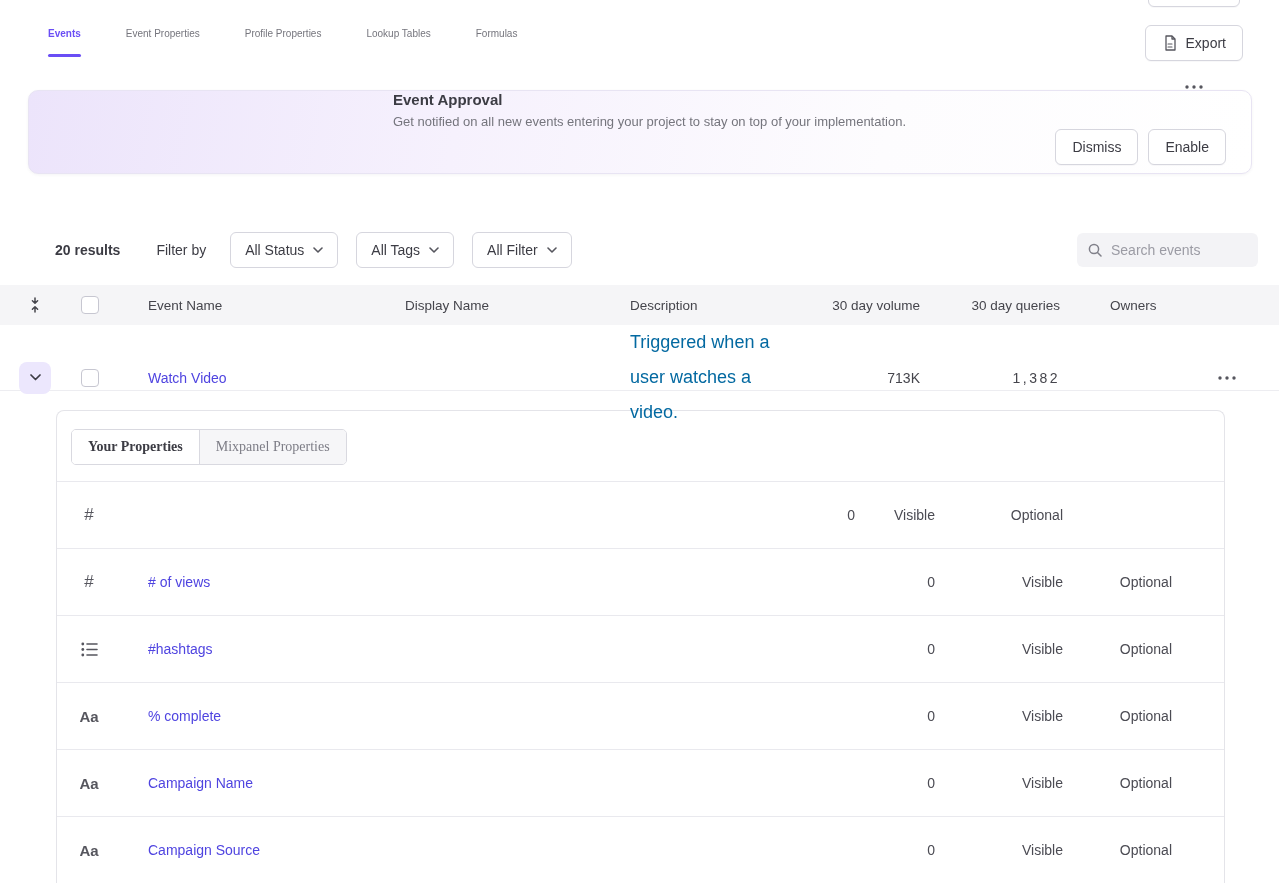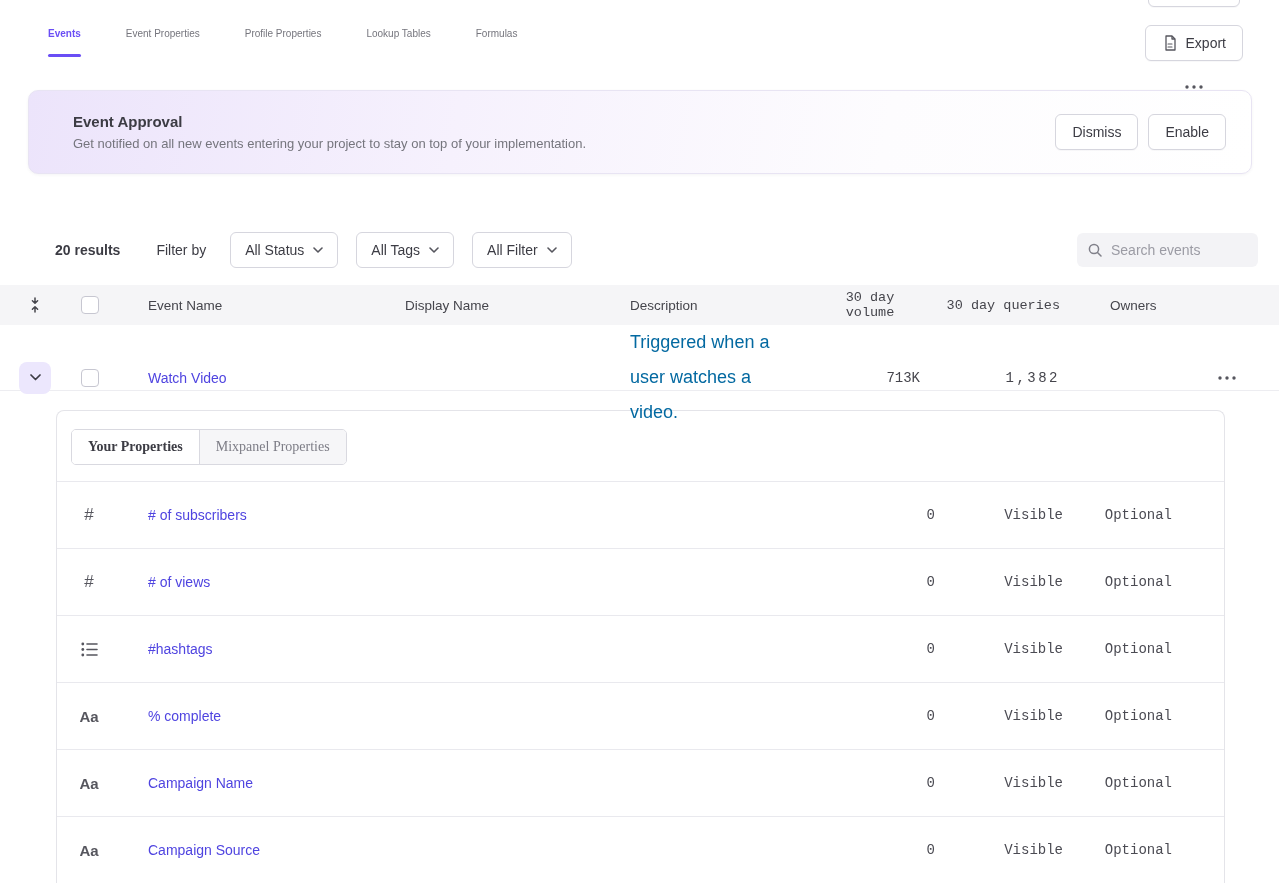"Event Approval" .banner { flex-direction: none -> column }
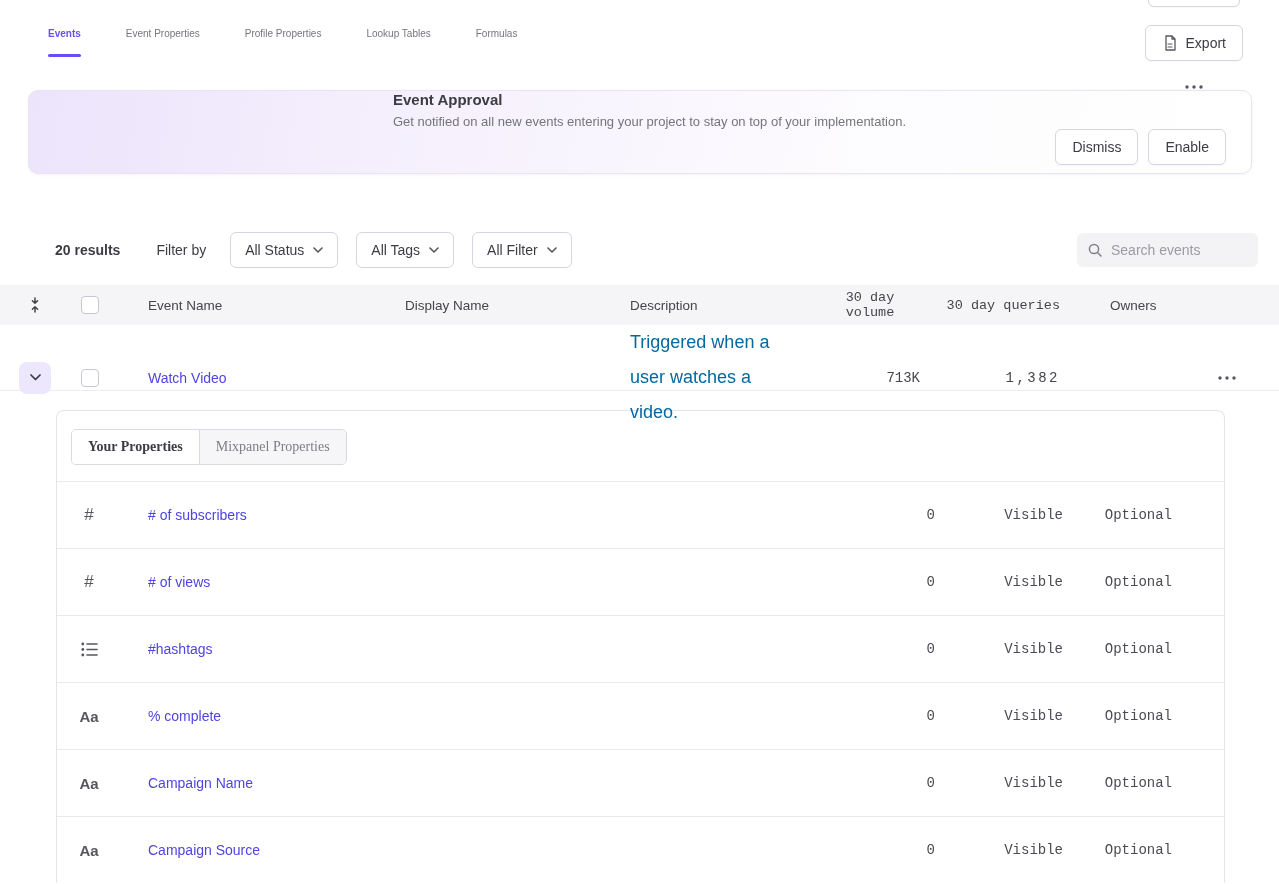"30 day volume" .cell-right { font-family: Liberation Mono, monospace -> none; text-align: center -> left }
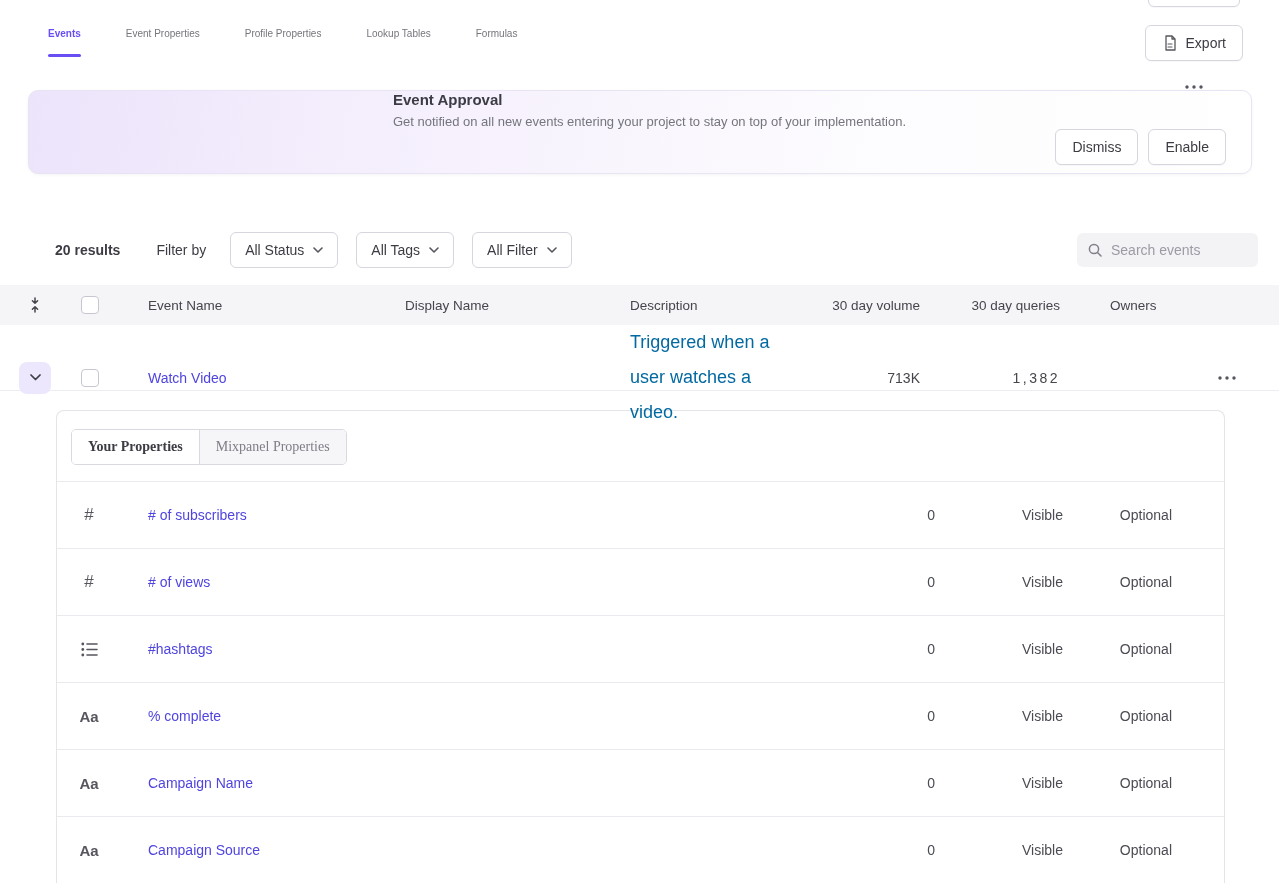"# of subscribers" span.prop-name { html: <span><a># of subscribers</a></span> -> none }
